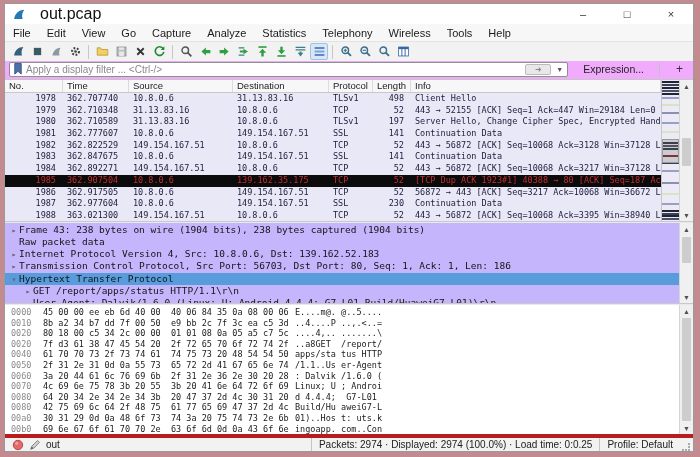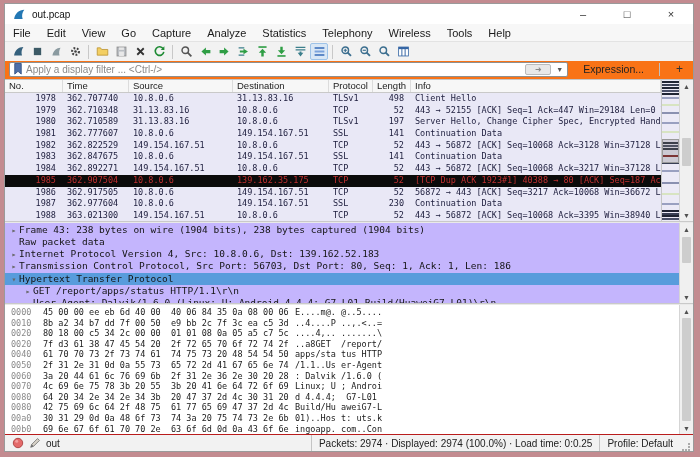"out.pcap" .title-text { font-size: 10px -> 16px; margin-left: none -> 8px }
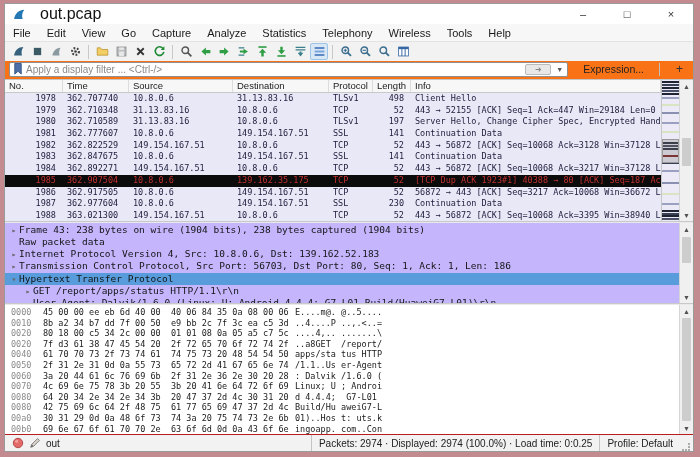"Apply a display filter ..." .filterbar { background: #f97316 -> #f0abfc }
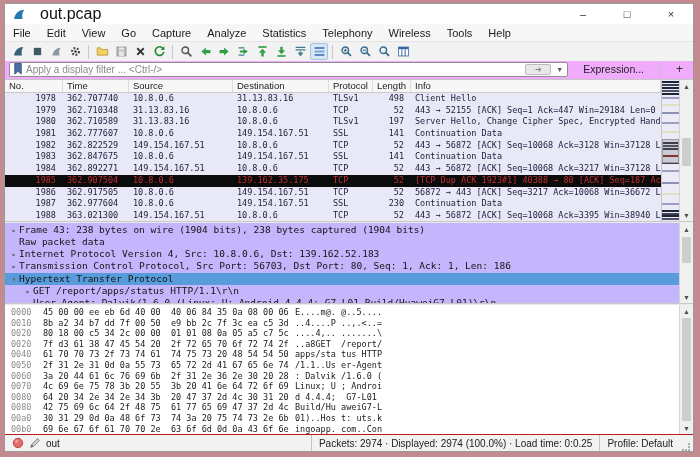"out" .statusbar { border-top: 1px solid #b91c1c -> 4px solid #b91c1c }
